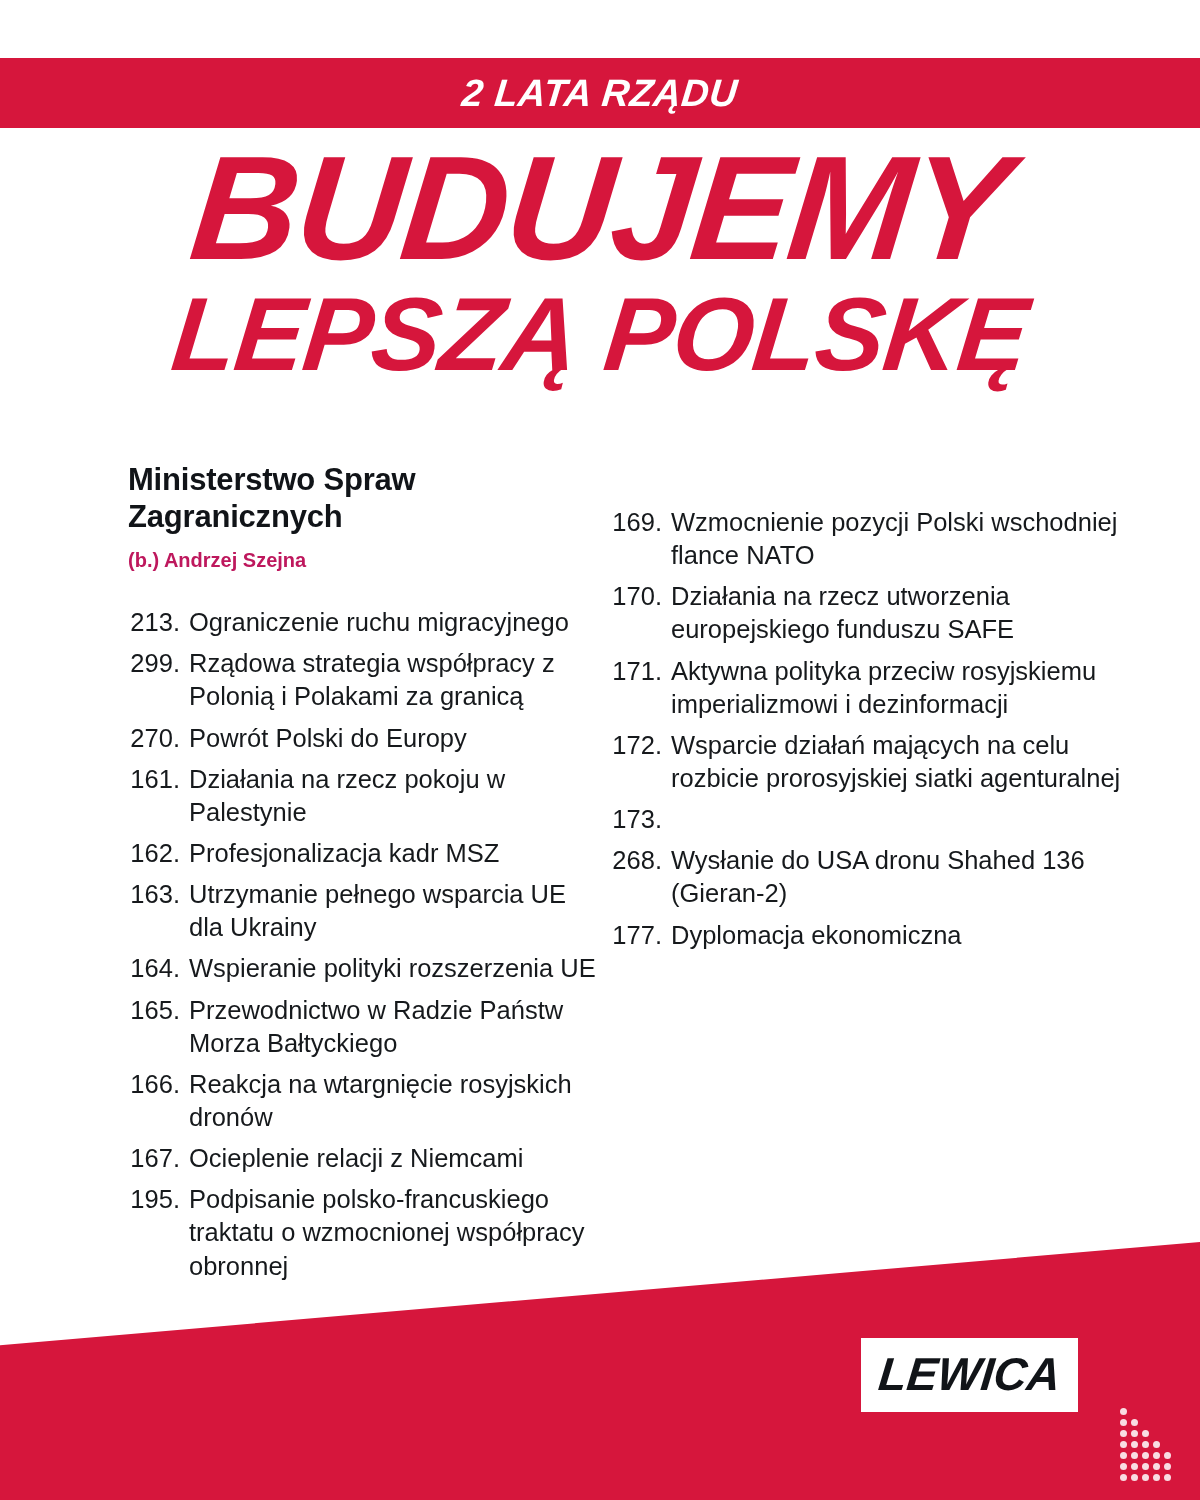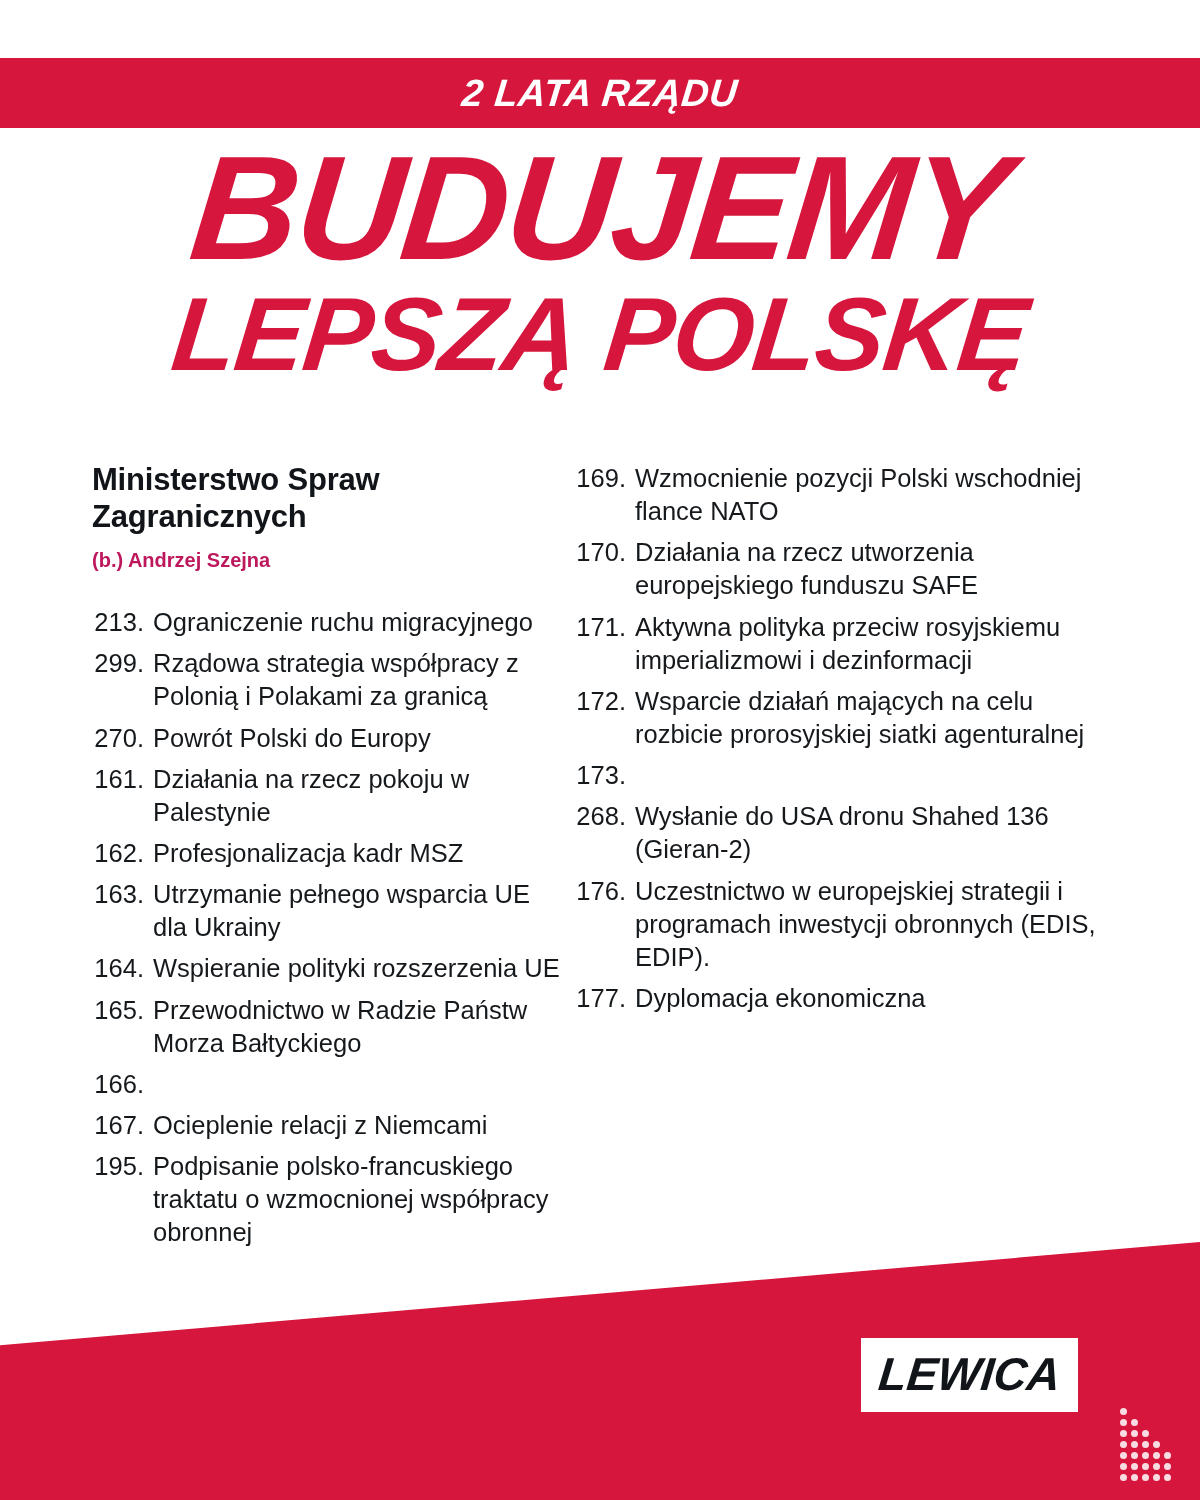"Ministerstwo Spraw Zagranicznych" .col-left { margin-left: none -> 36px }
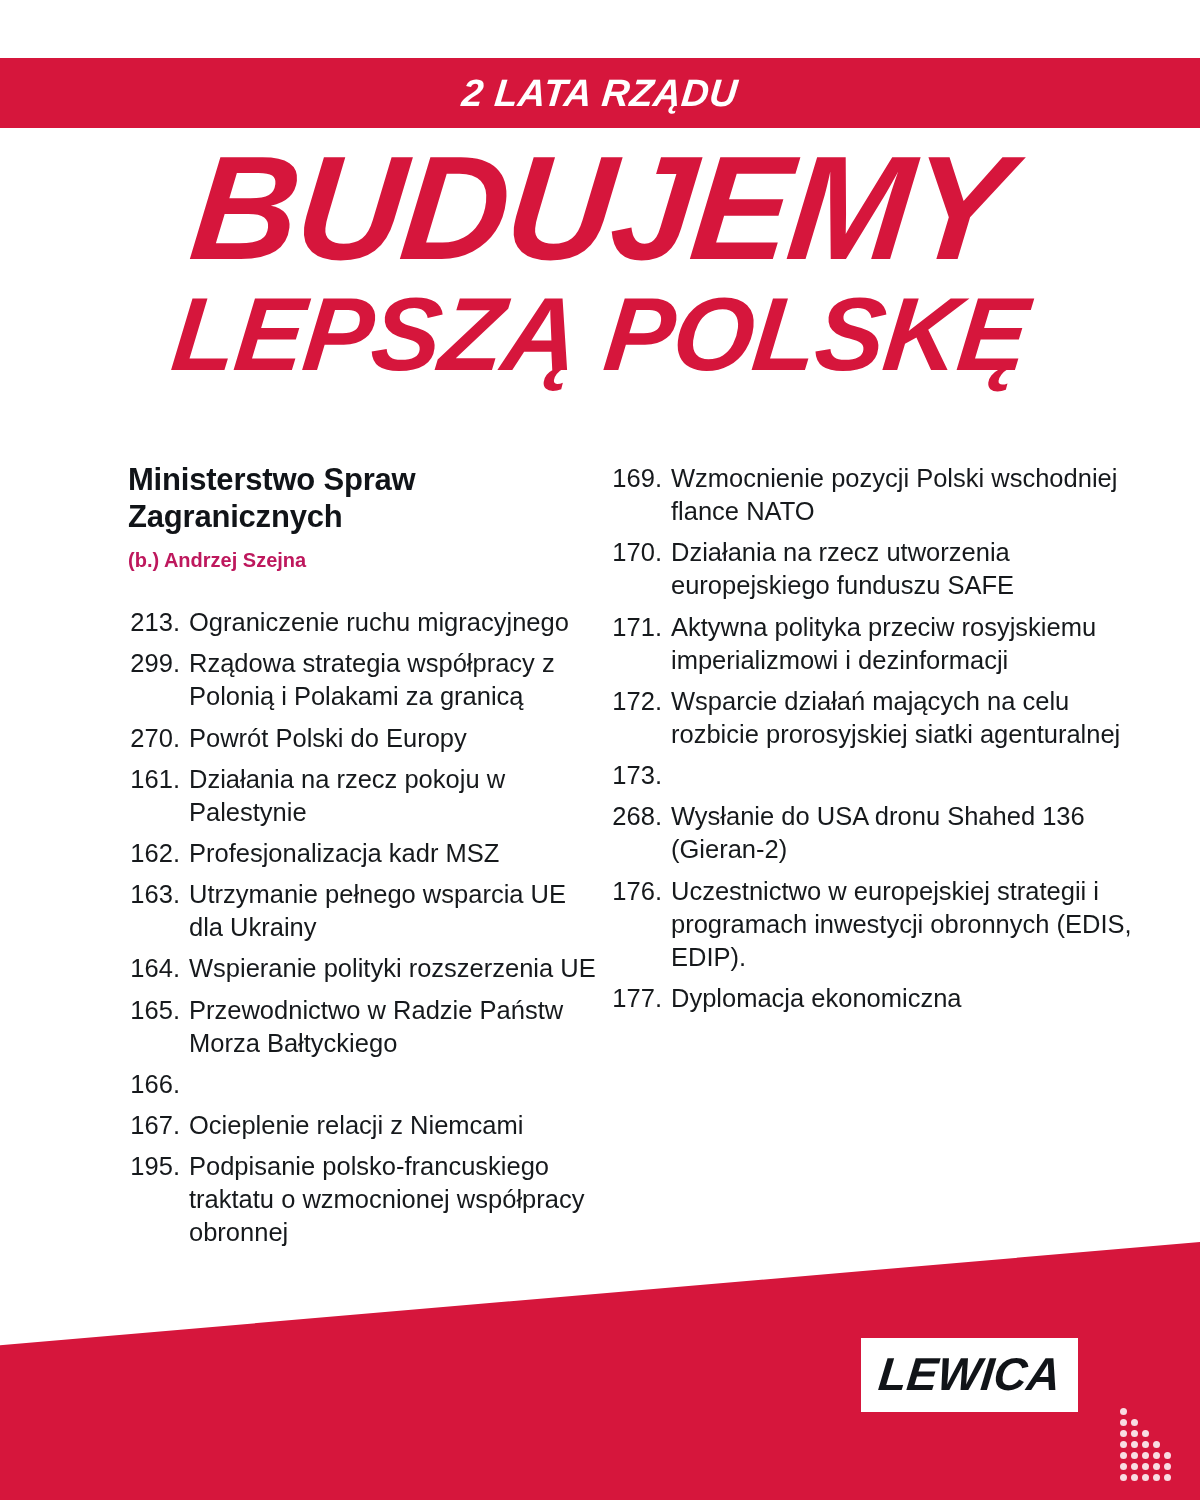"169." .col-right { margin-top: none -> 44px }
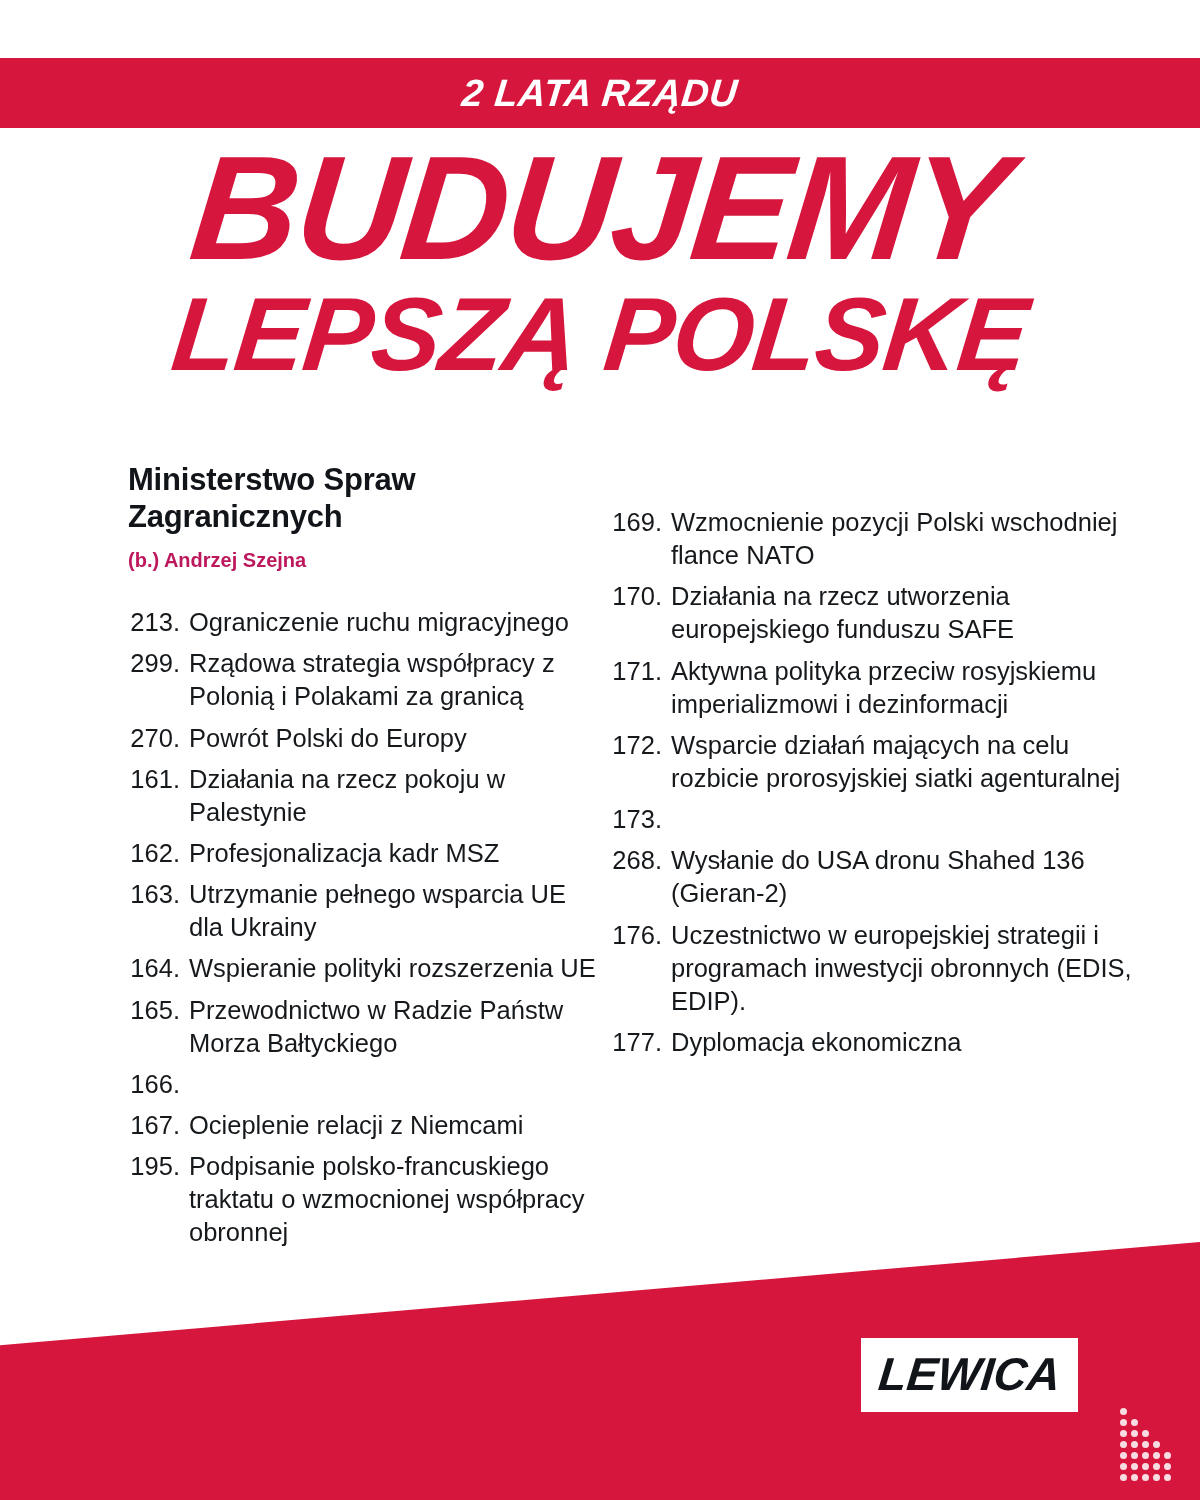"176." li { html: <li> <span>176.</span> <span>Uczestnictwo w europejskiej strategii i programach inwestycji obronnych (EDIS, EDIP).</span> </li> -> none }
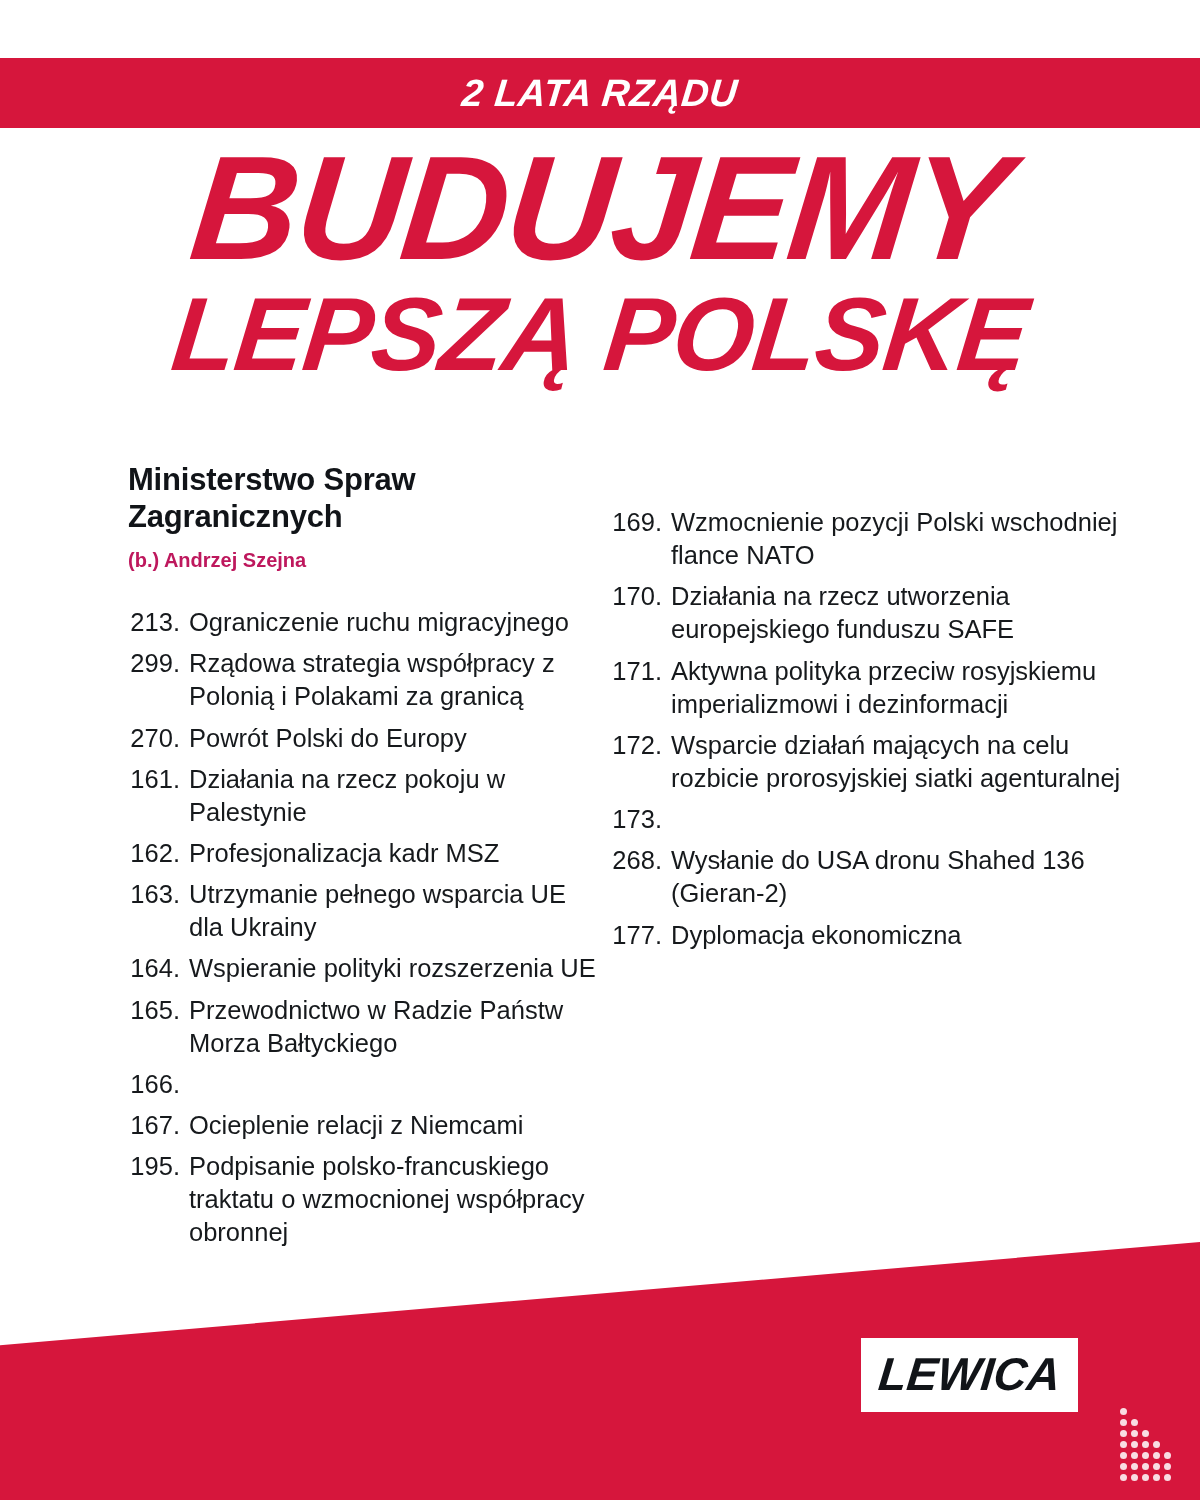"Reakcja na wtargnięcie rosyjskich dronów" span.txt { html: none -> <span>Reakcja na wtargnięcie rosyjskich dronów</span> }
